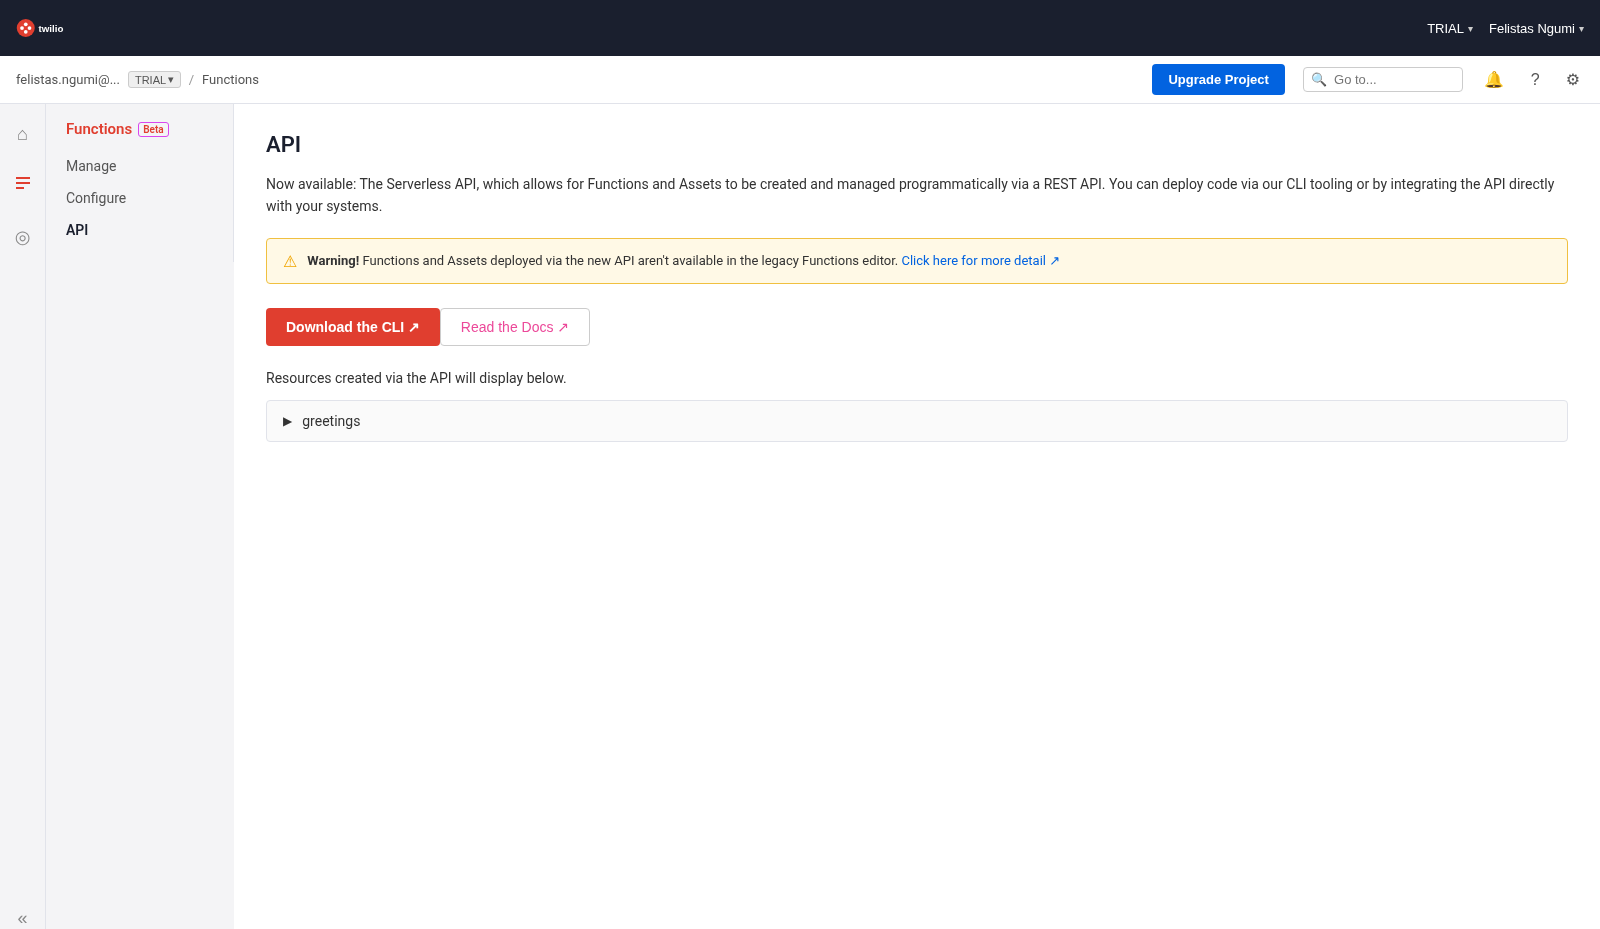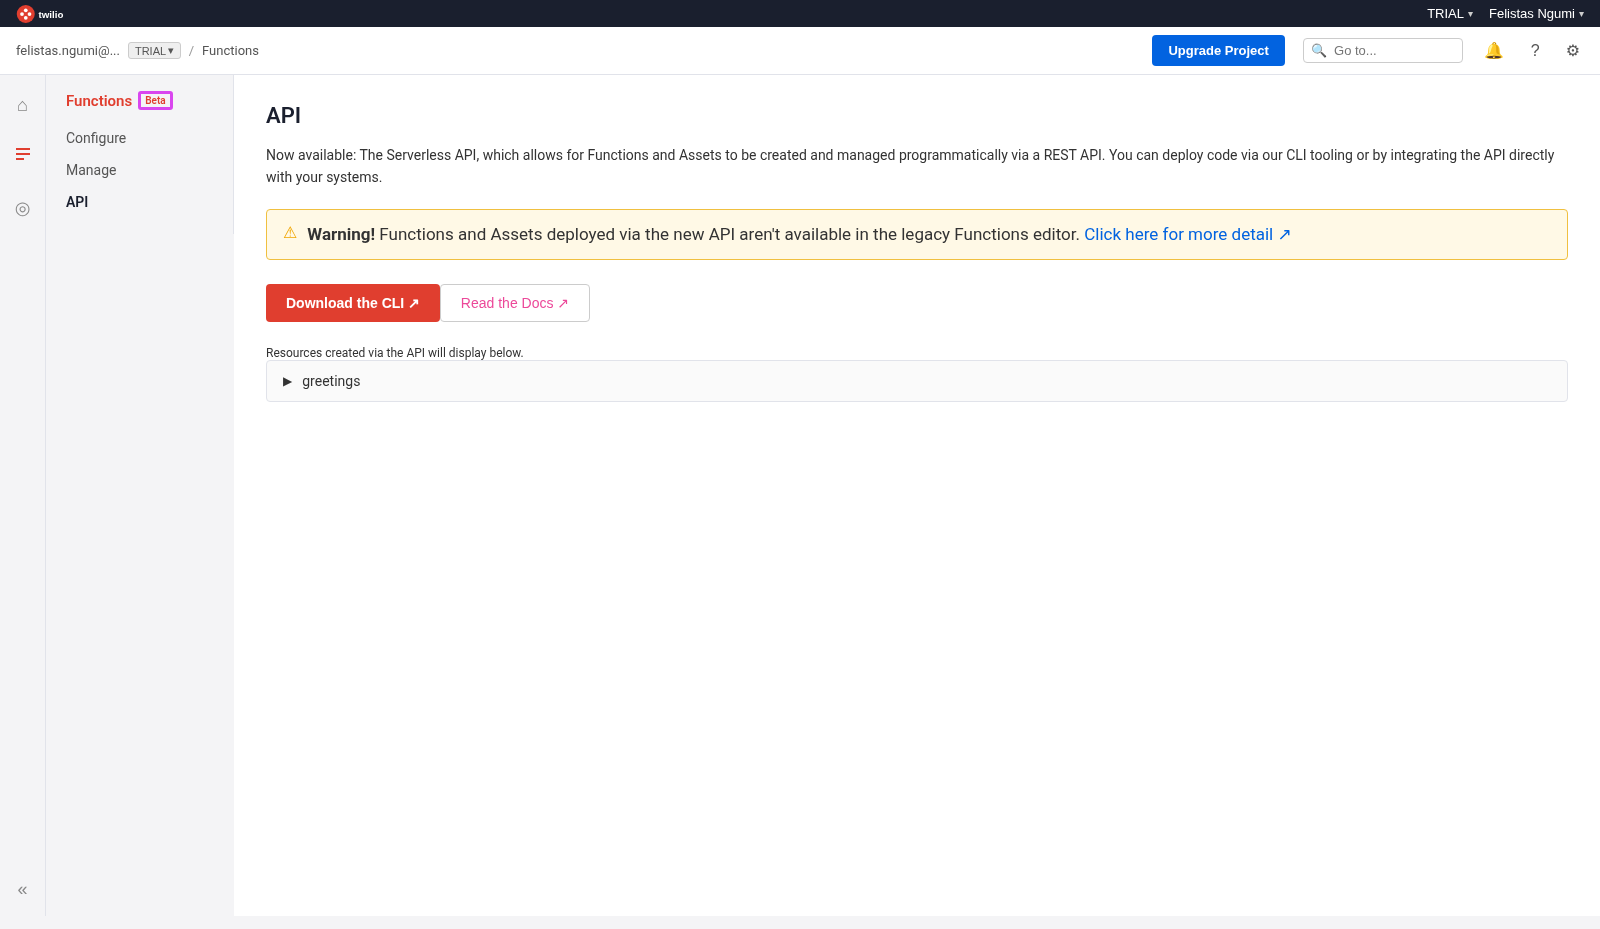"twilio" .top-nav { height: 27px -> 56px }
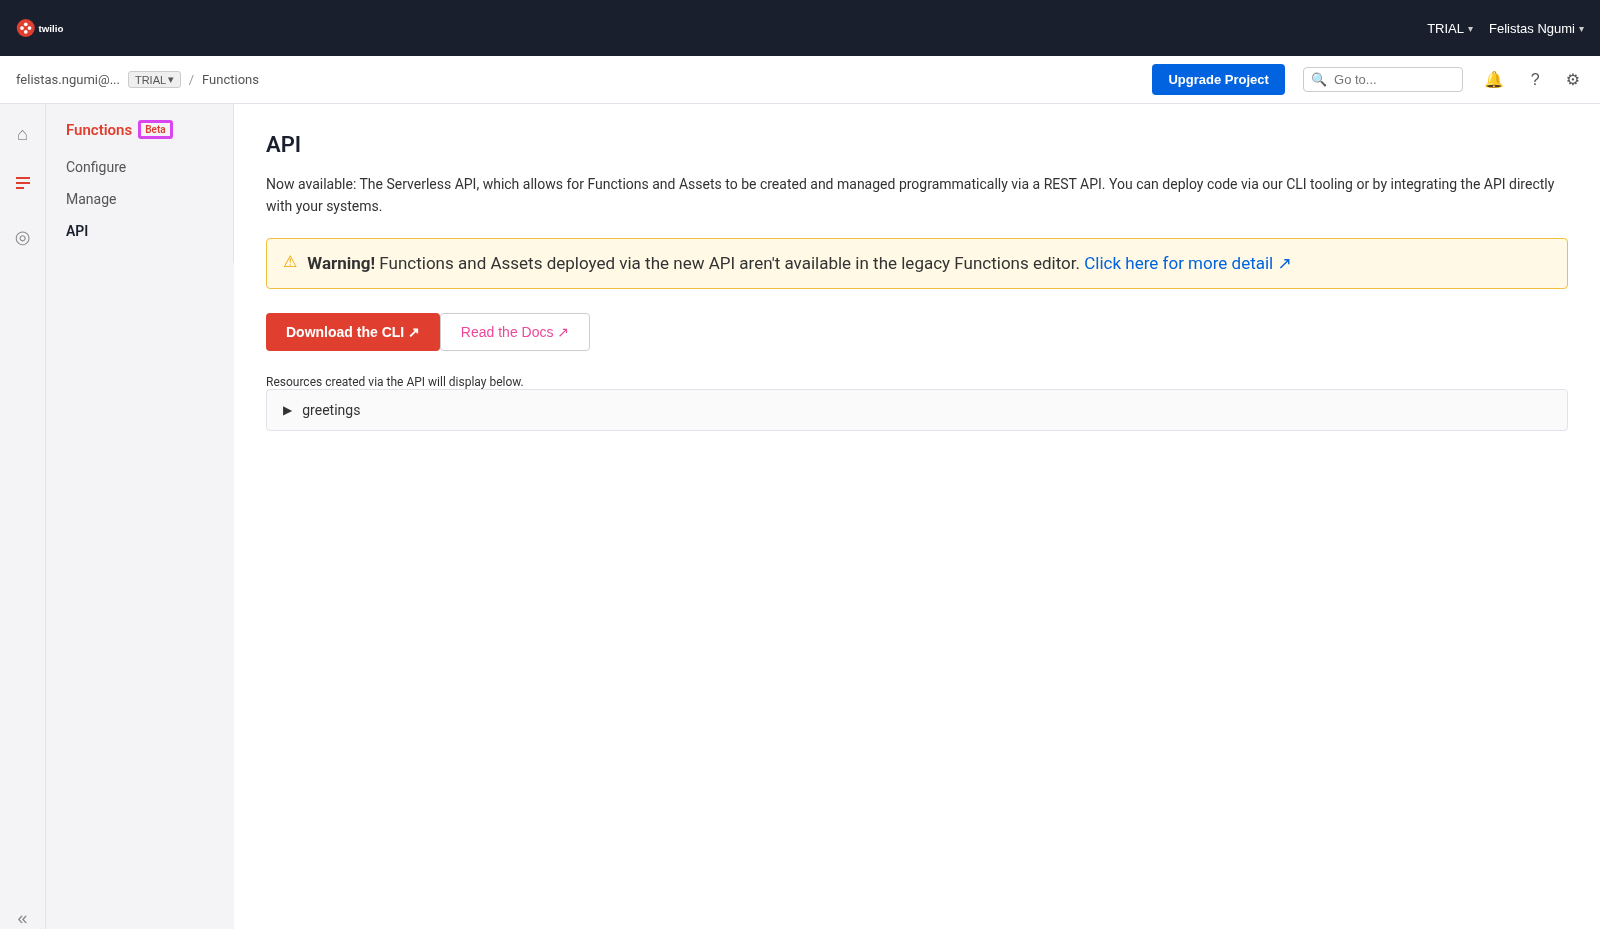"Beta" .beta-badge { border: 3px solid #d946ef -> 1px solid #d946ef }
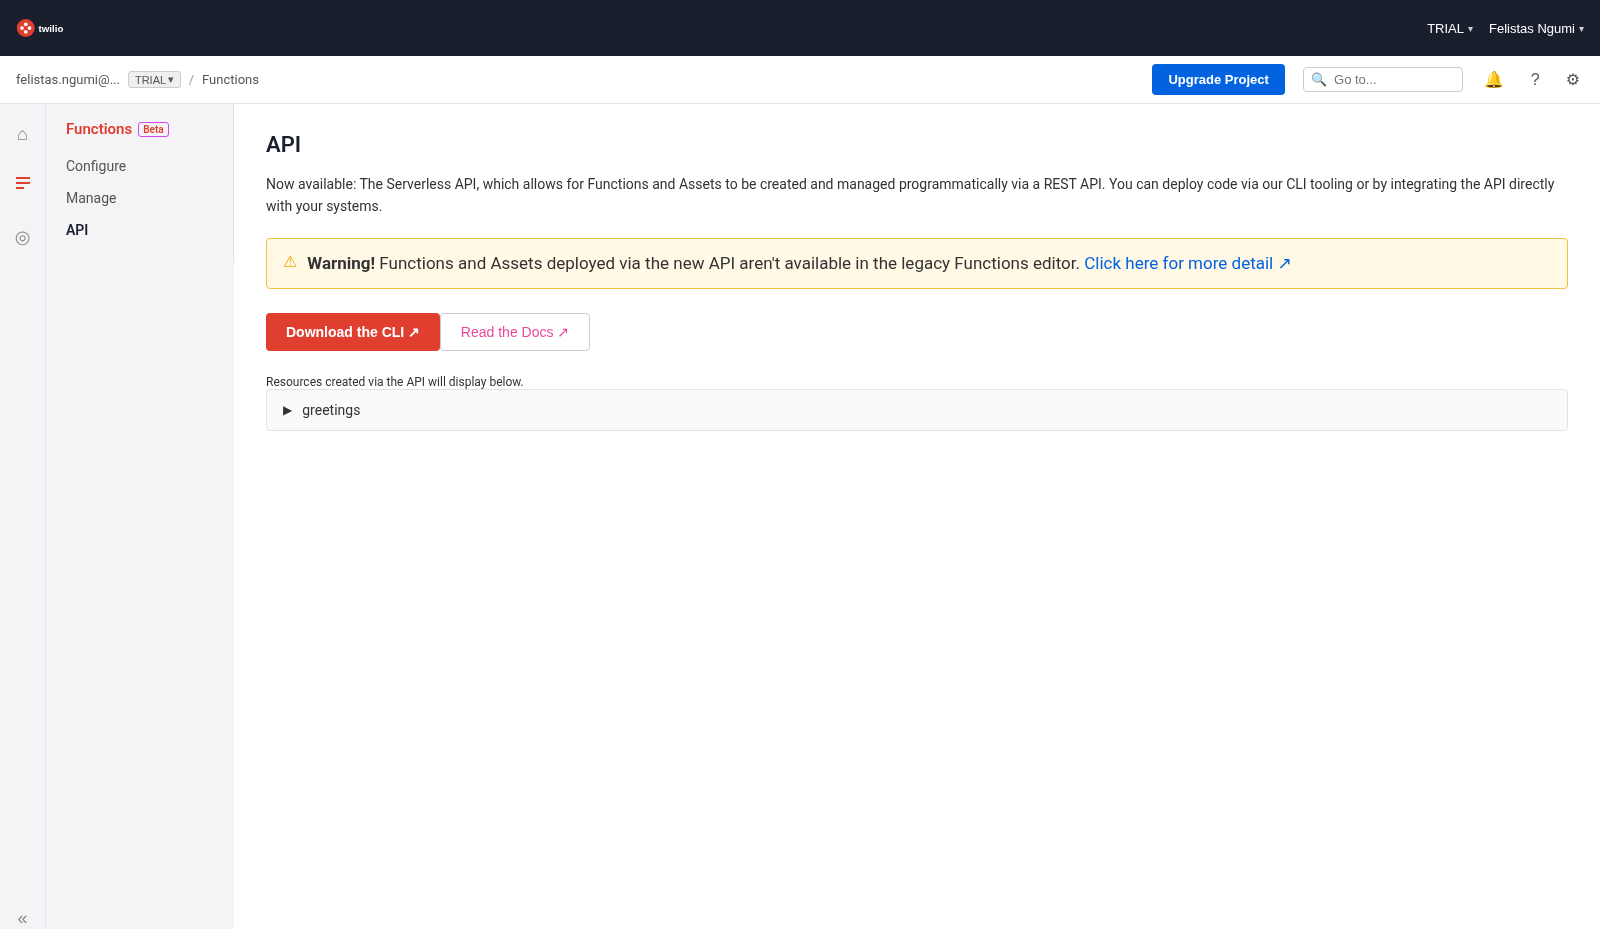"Configure" div.left-nav-item { order: before "Manage" -> after "Manage" }
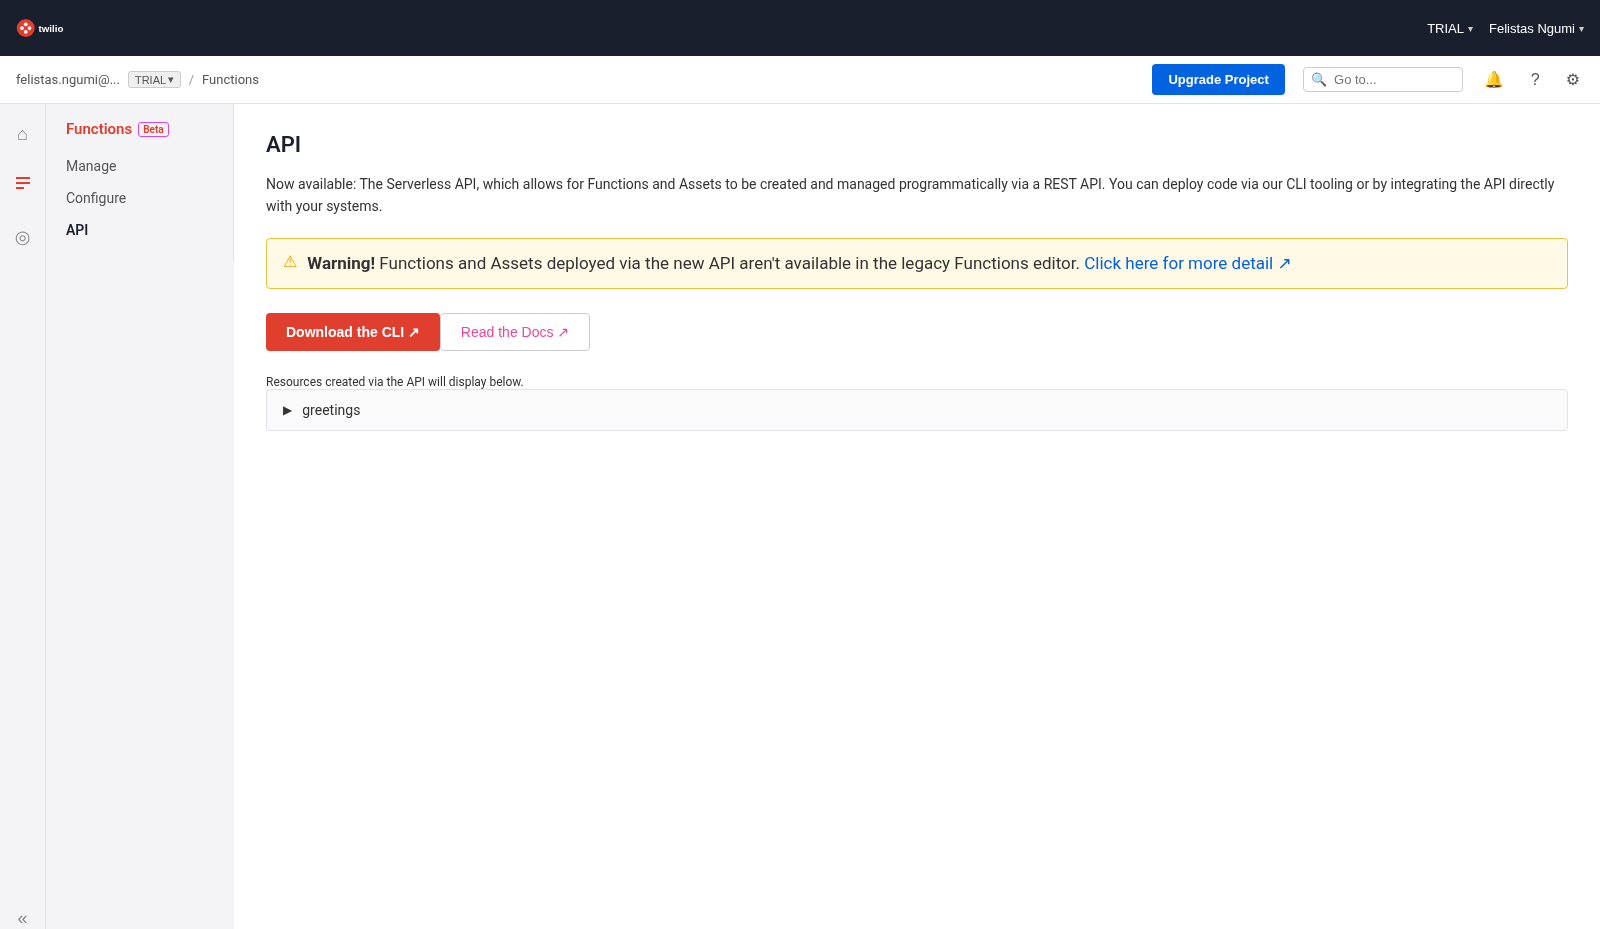"Warning! Functions and Assets deployed" .warning-text { font-size: 17px -> 13px }
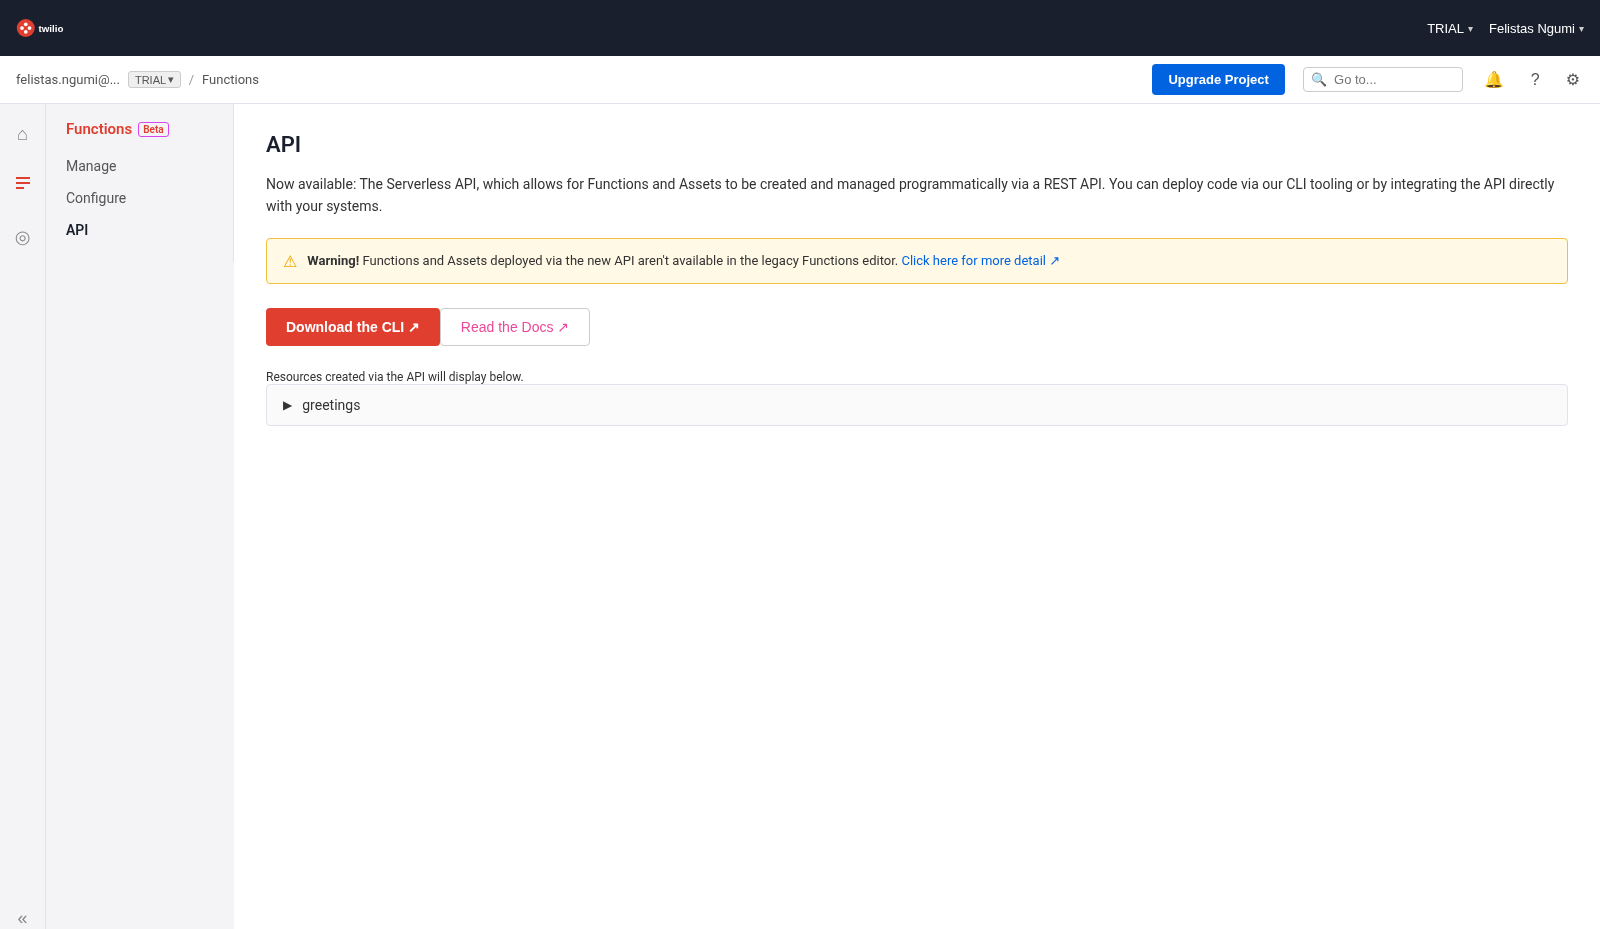"Resources created via the API" .resources-text { font-size: 12px -> 14px; margin-bottom: none -> 14px }
